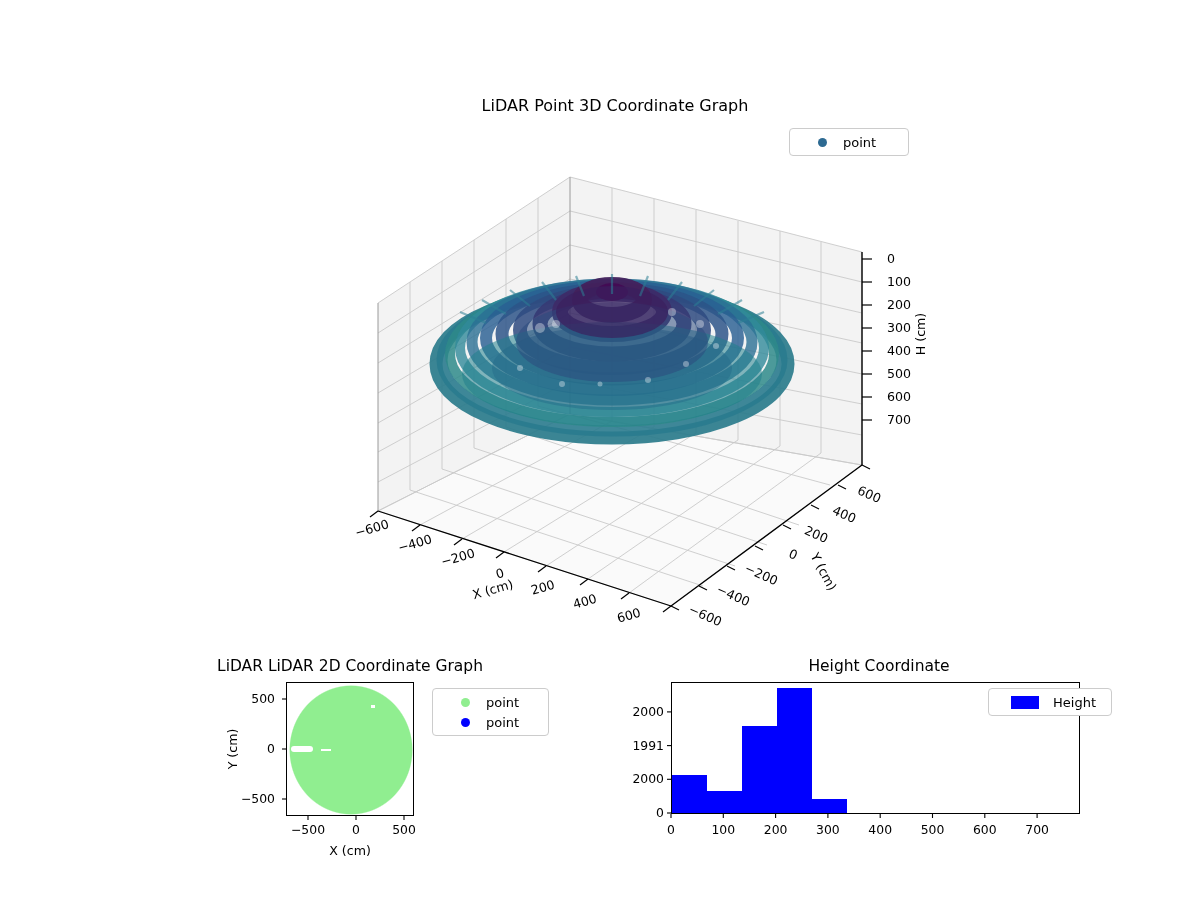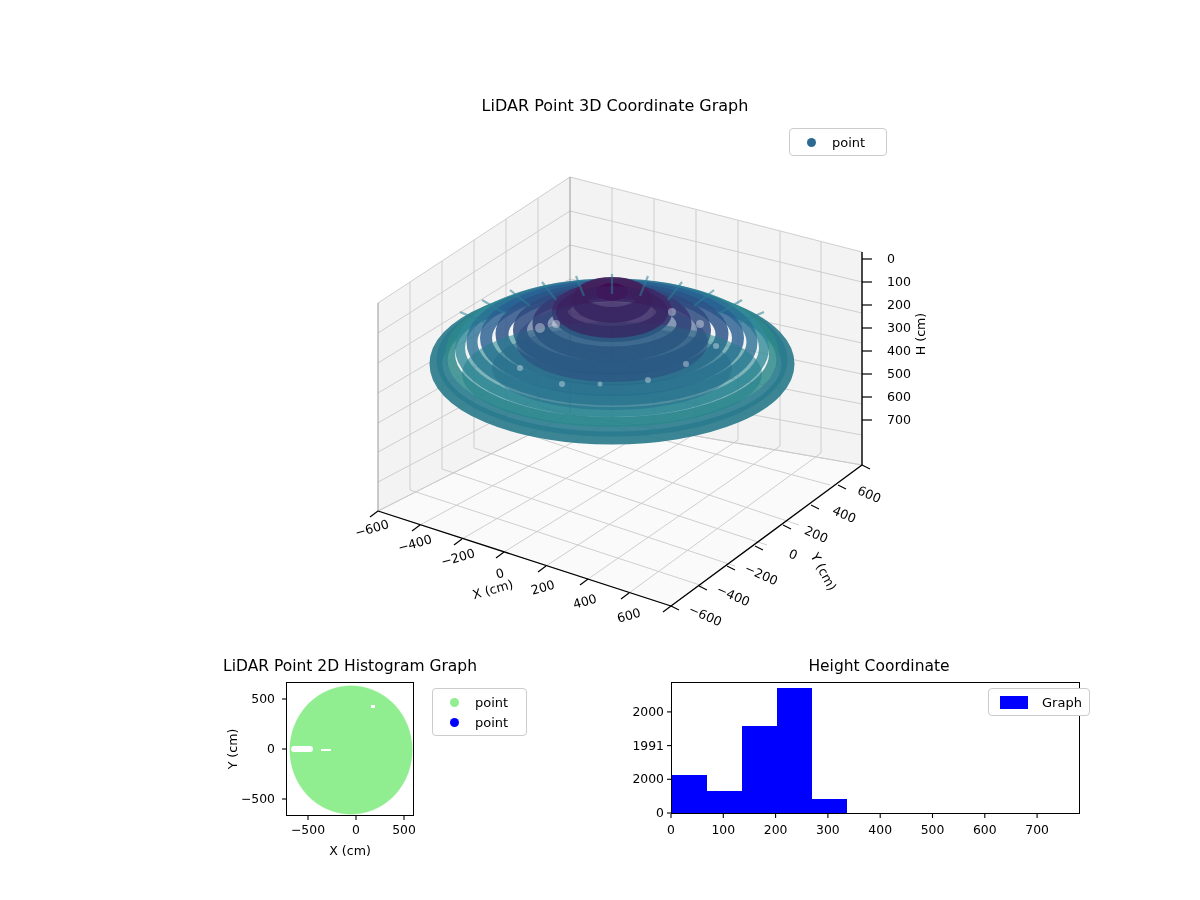"point" .legend { padding: 5px 9px -> 5px 20px }
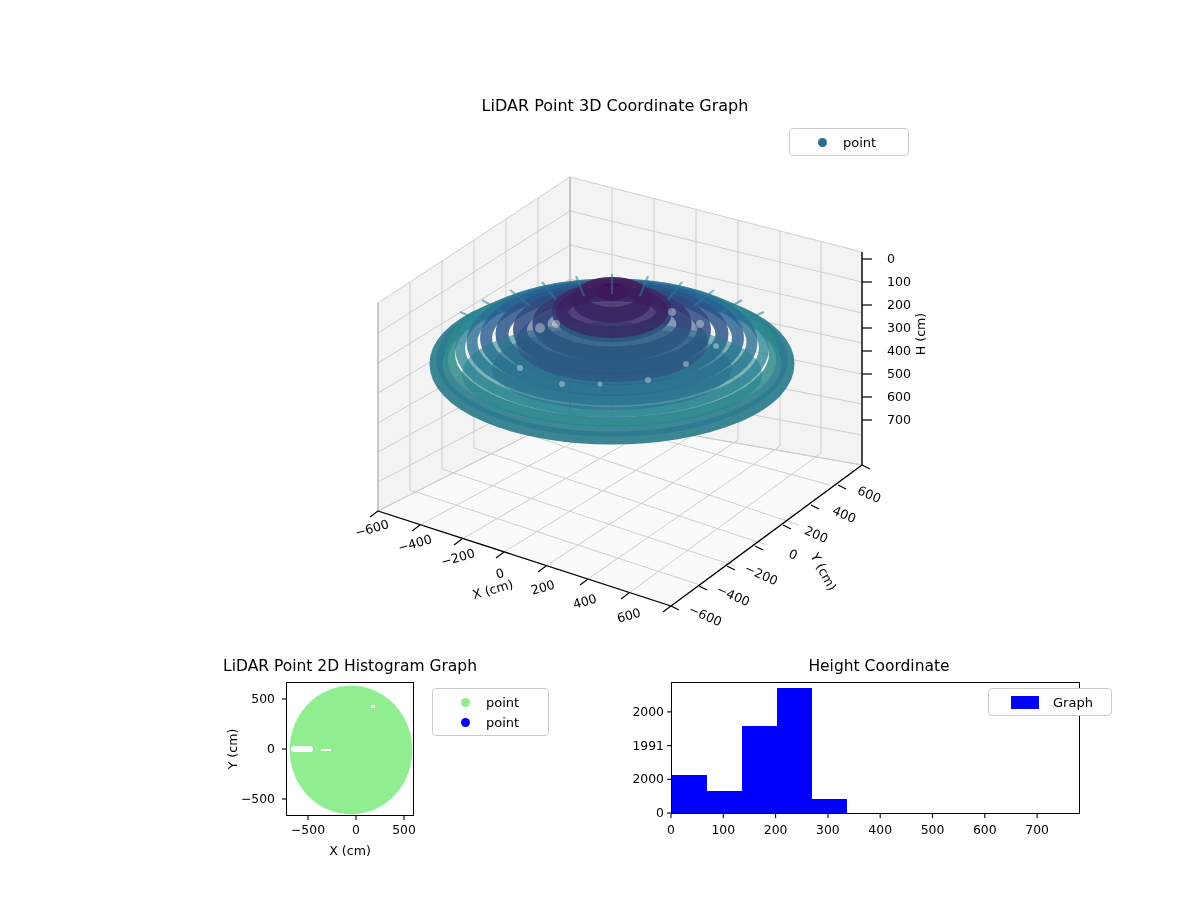"LiDAR Point 2D Histogram Graph" div.txt { text: Point 2D Histogram -> LiDAR 2D Coordinate }
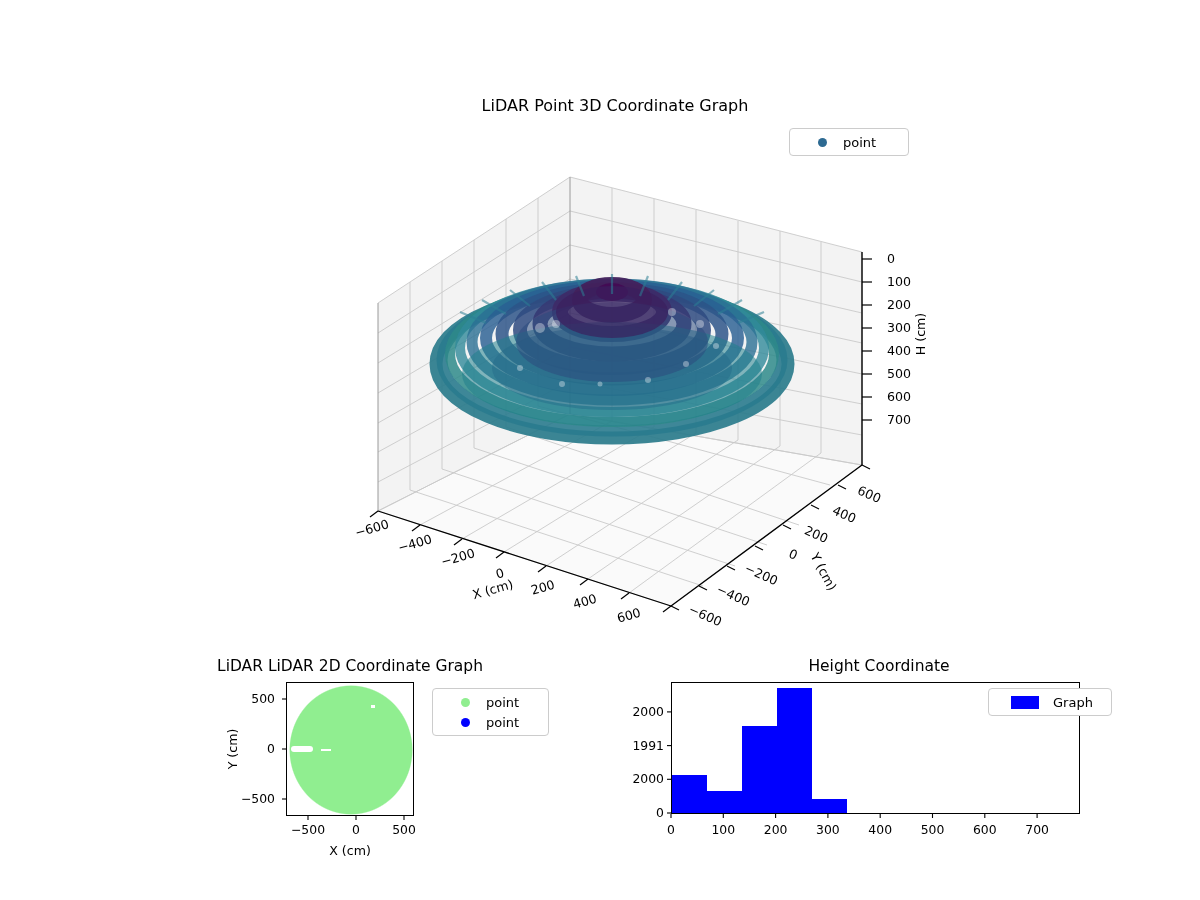"Graph" span.legend-label { text: Graph -> Height }
